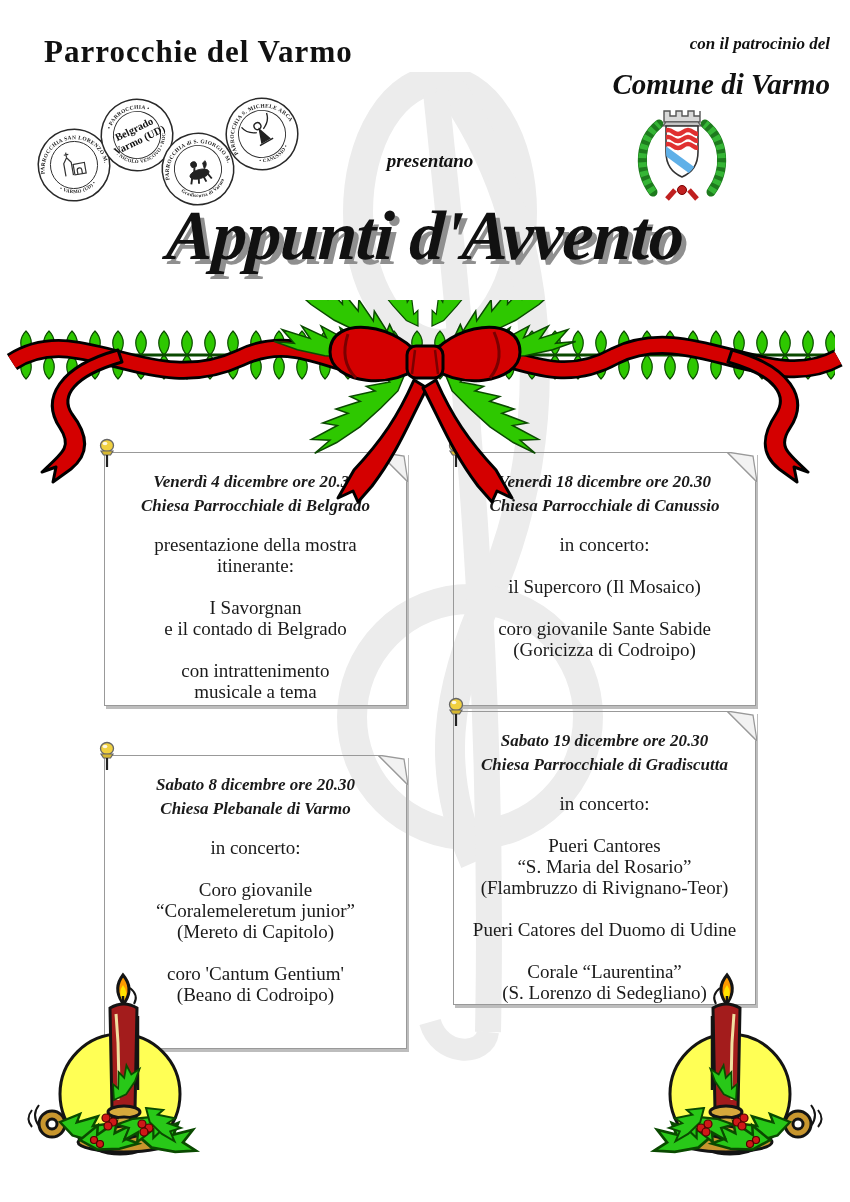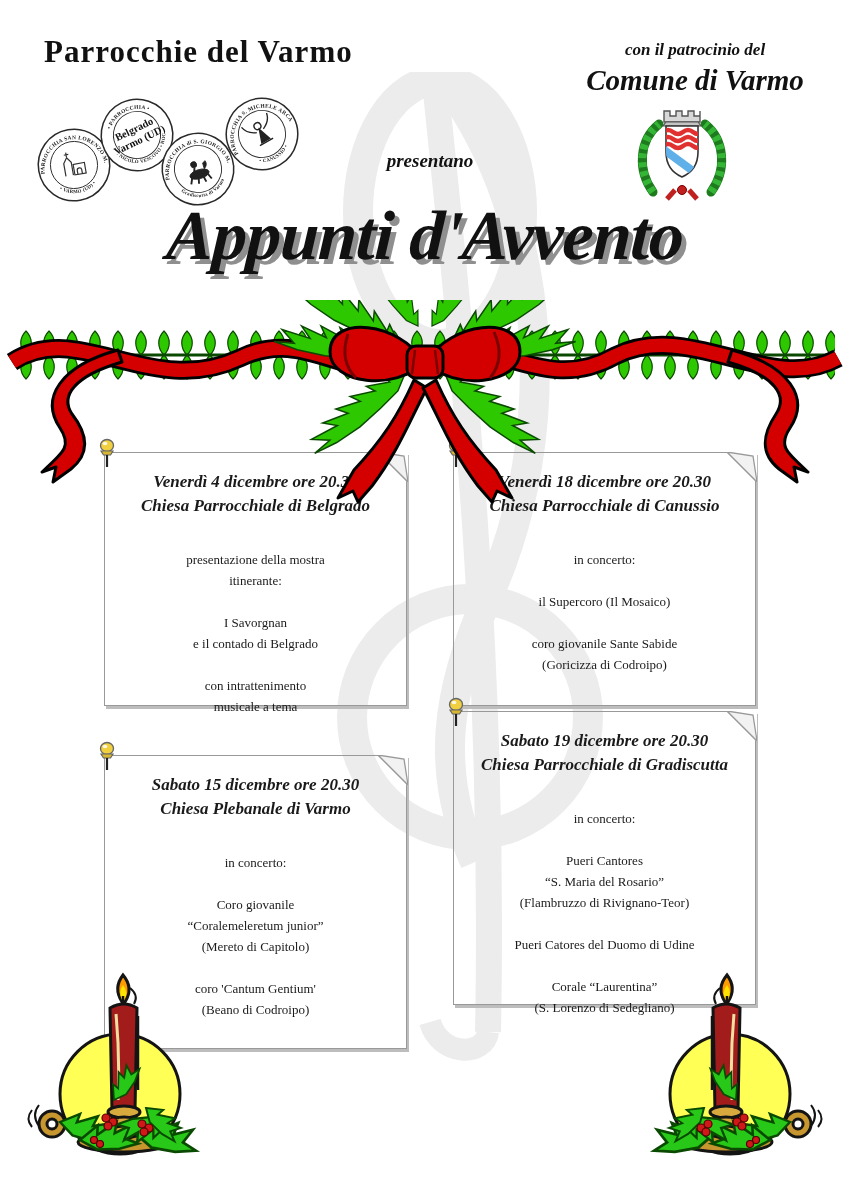"con il patrocinio del" #patron { text-align: center -> right; top: 40px -> 34px }
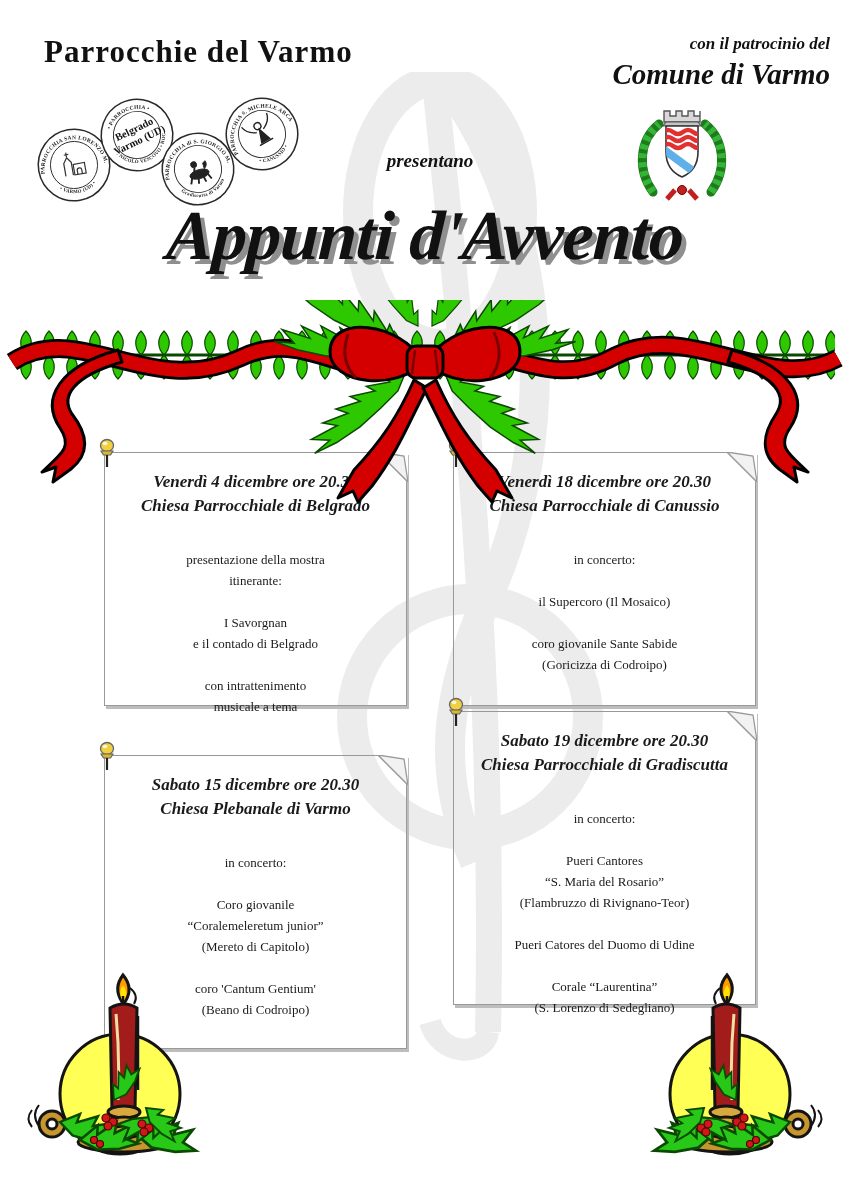"Comune di Varmo" #patron .line2 { margin-top: 4px -> 14px }
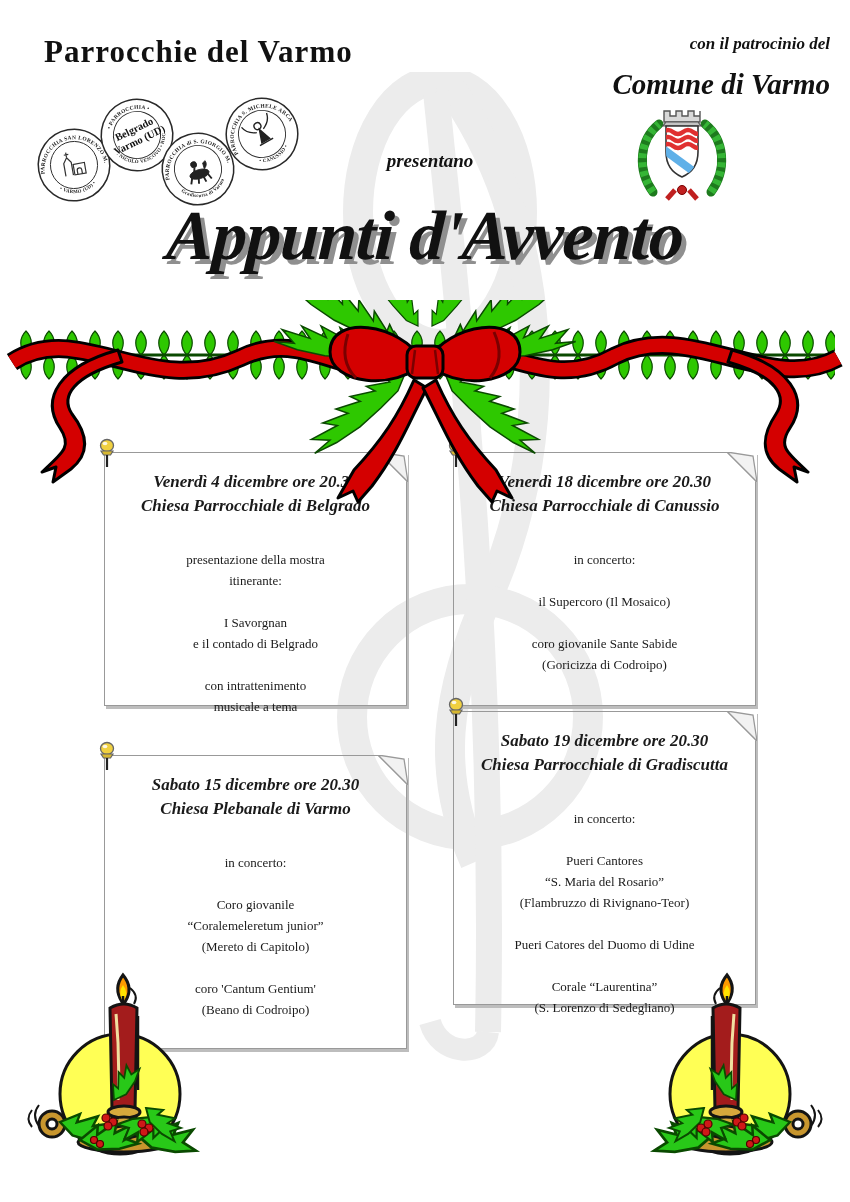"presentazione della mostra" .card .body { font-size: 13px -> 19px; margin-top: 31px -> 16px }
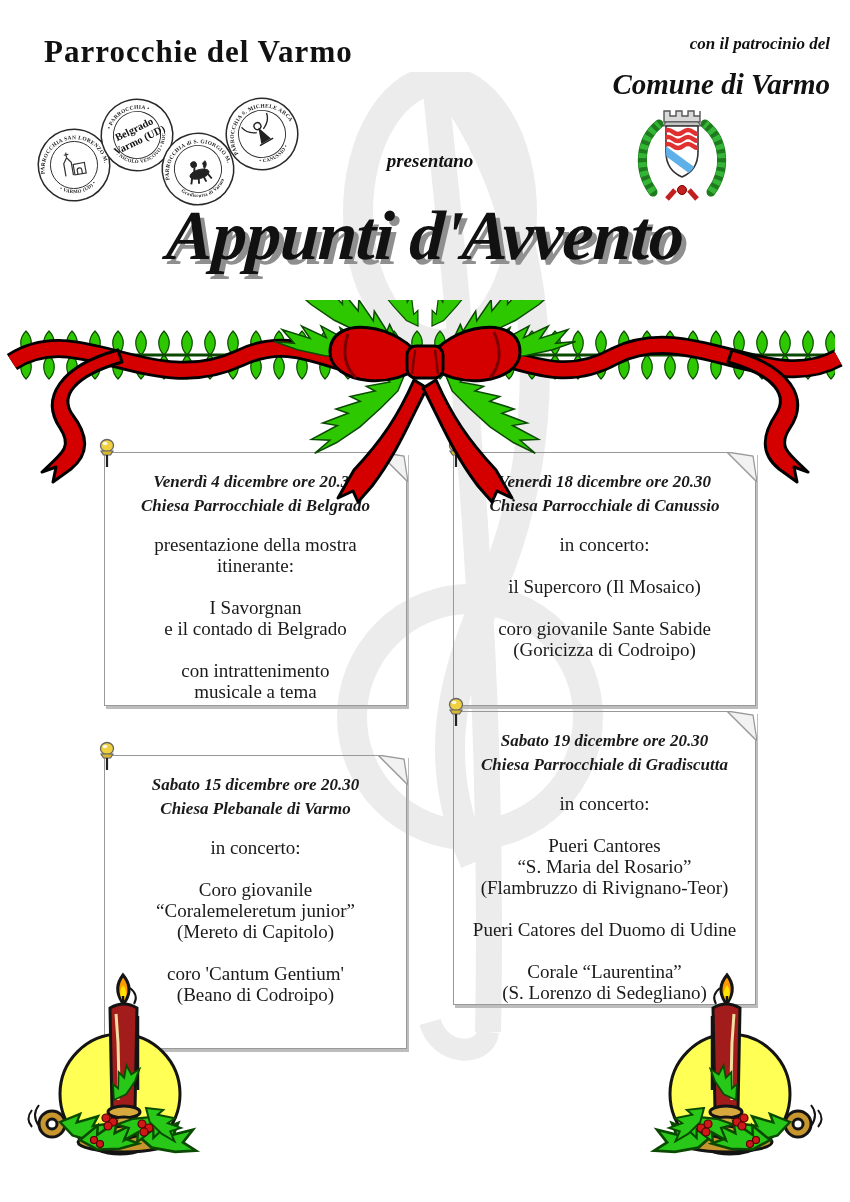"Sabato 15 dicembre ore 20.30" div.date { text: 15 -> 8 }
